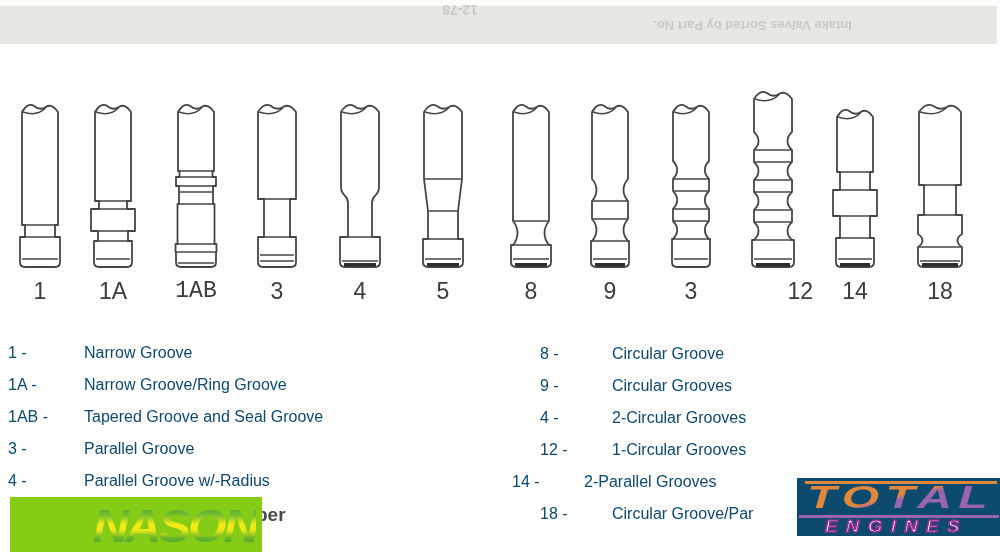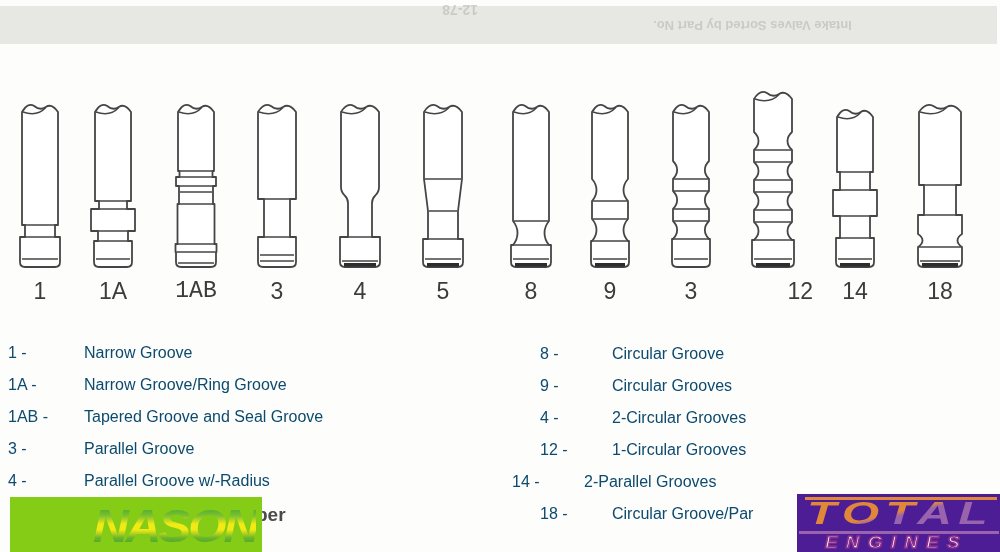"TOTAL" #total { background: #4c1d95 -> #0c4a6e; top: 494px -> 478px }
